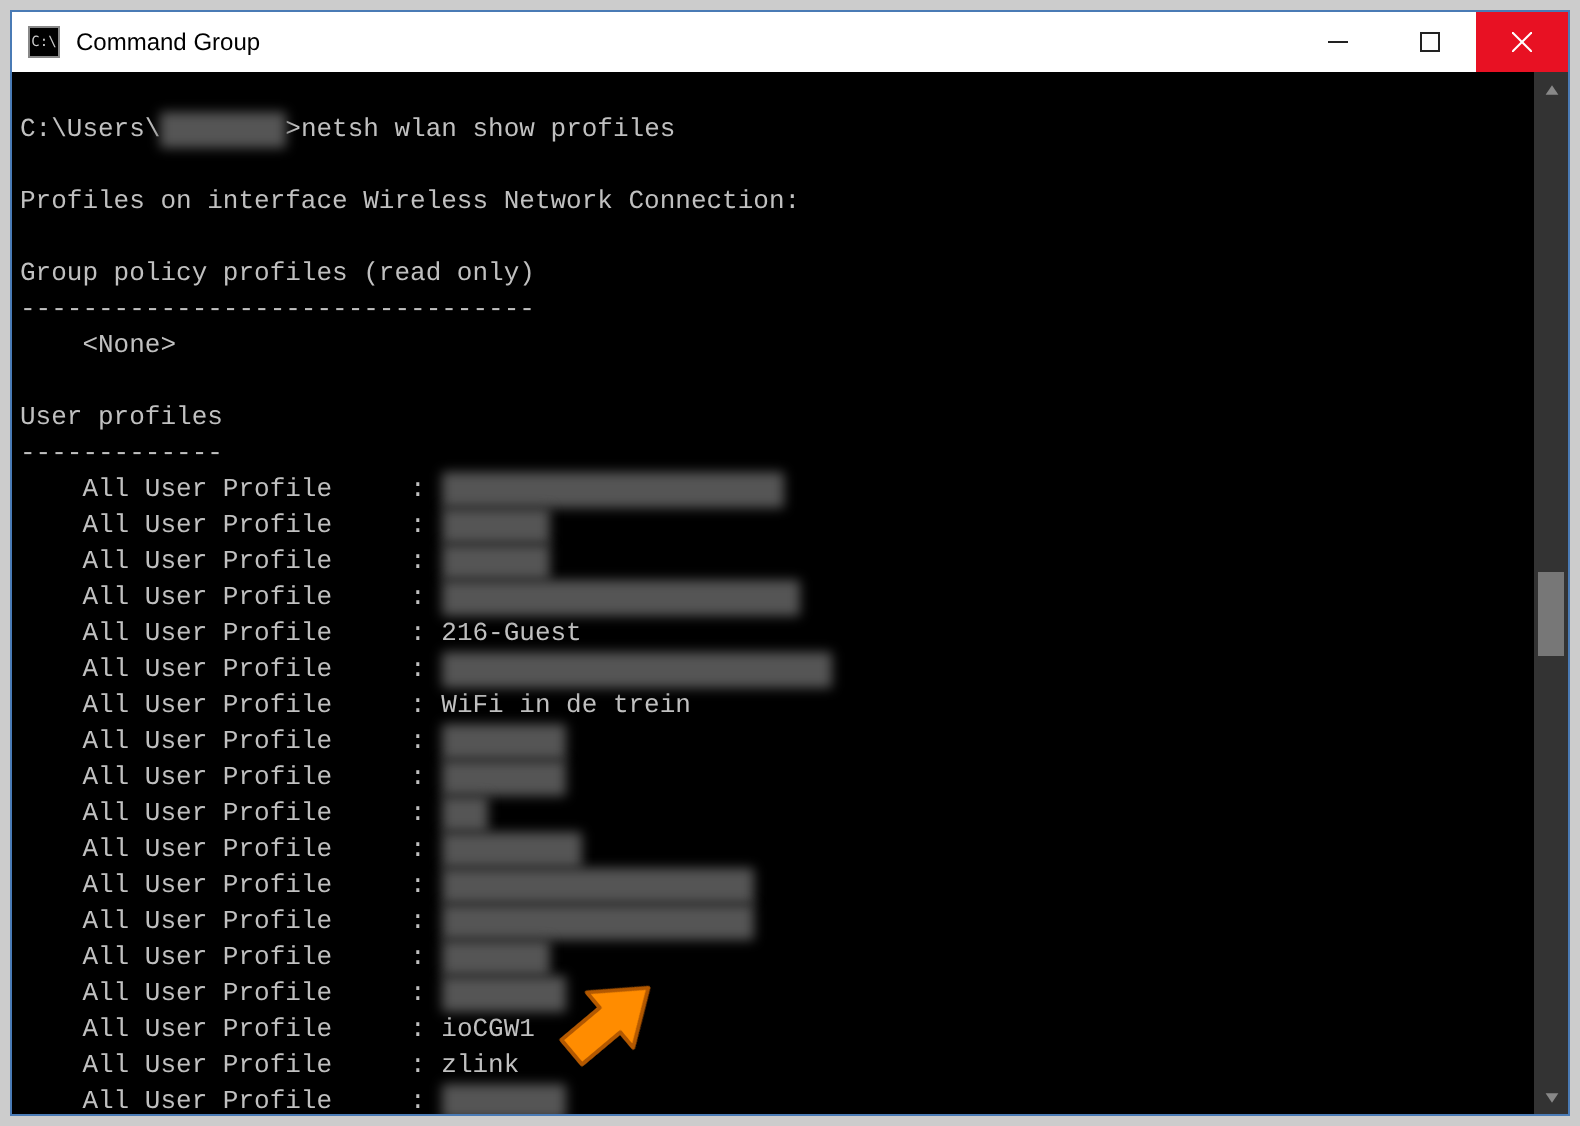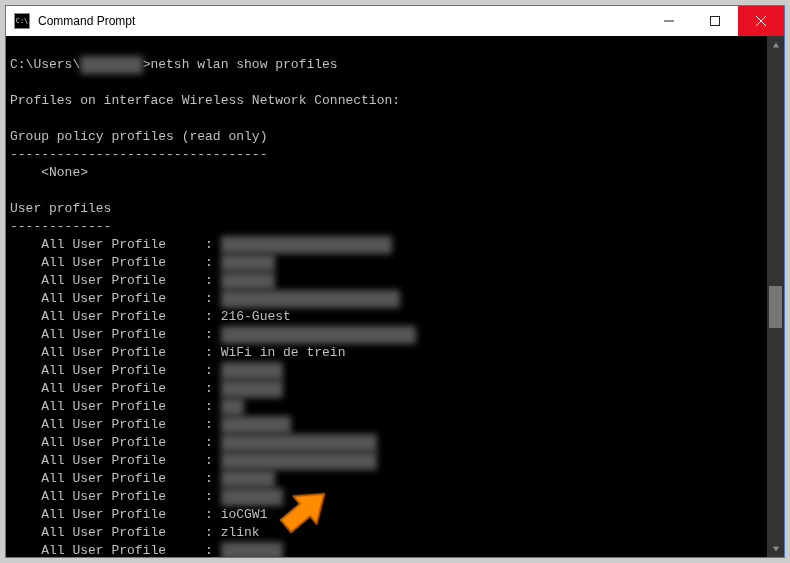"Command Prompt" span.title-text { text: Prompt -> Group }
